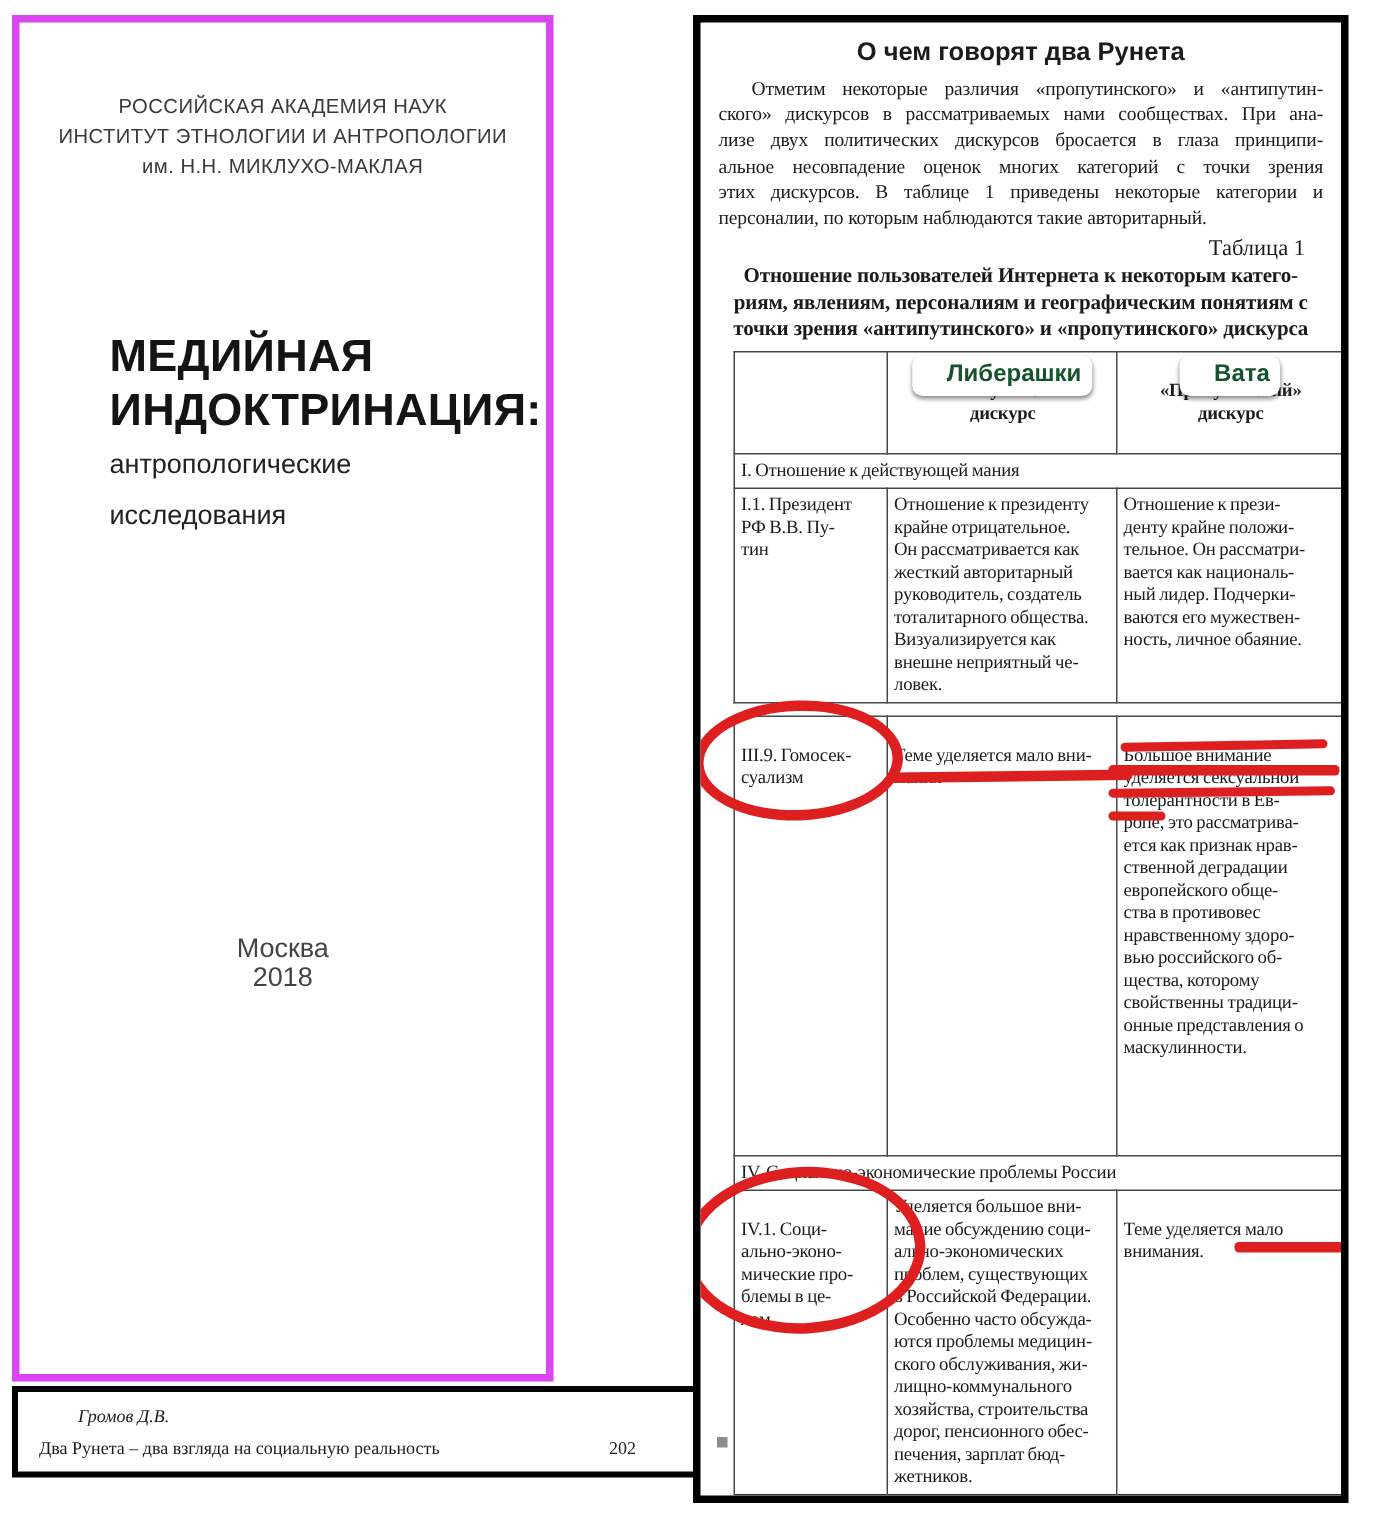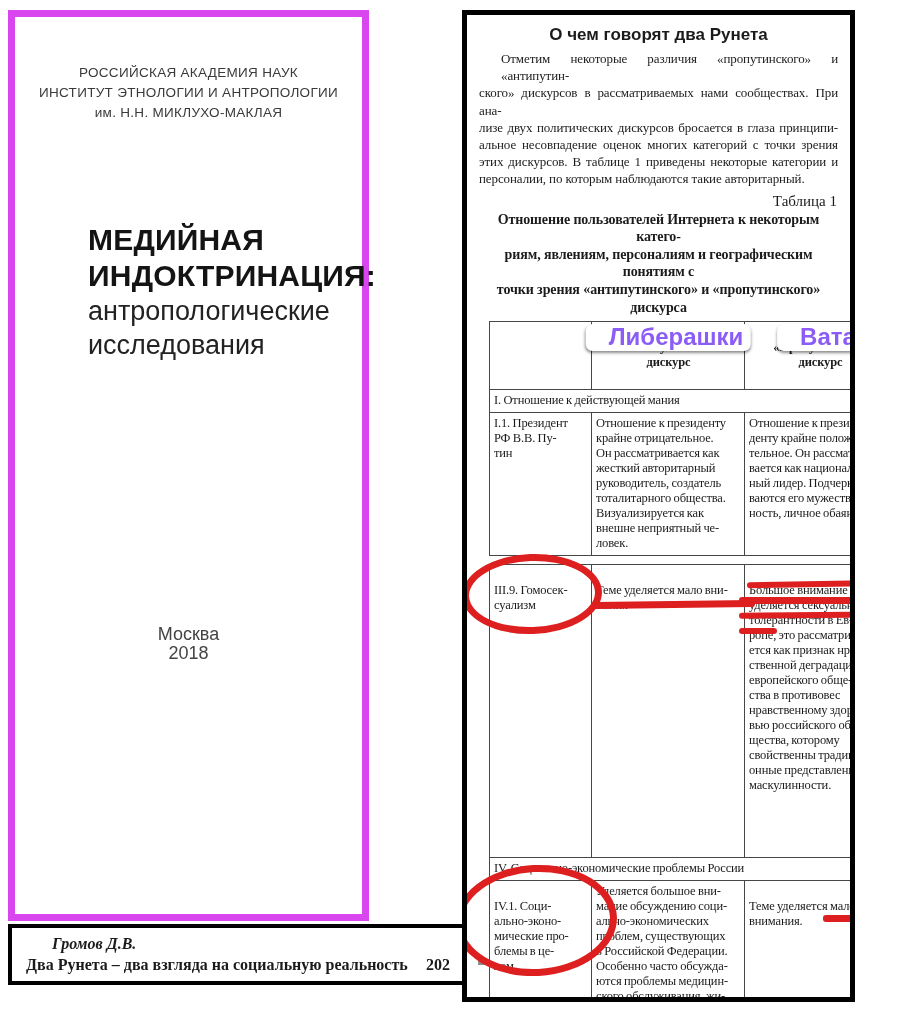"О чем говорят два Рунета" .rightpage { width: 393px -> 437px }
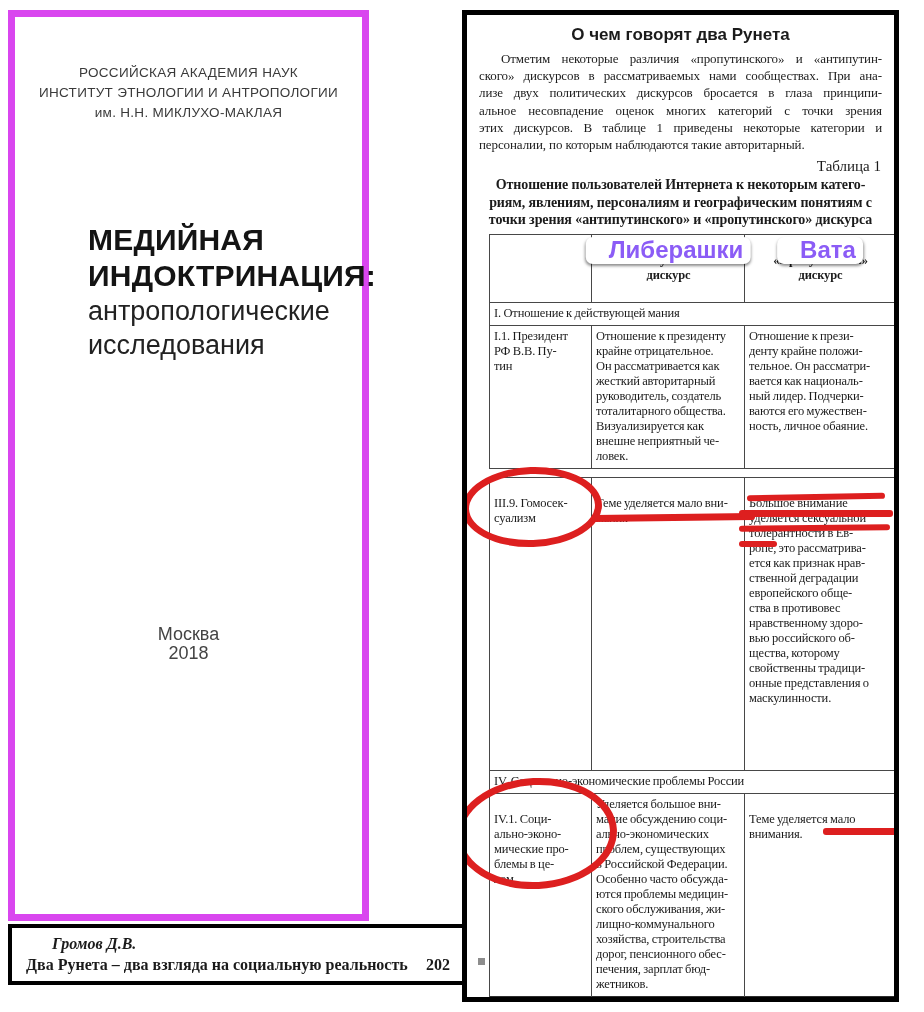"РОССИЙСКАЯ АКАДЕМИЯ НАУК" .cover { border: 7px solid #d946ef -> 5px solid #d946ef }
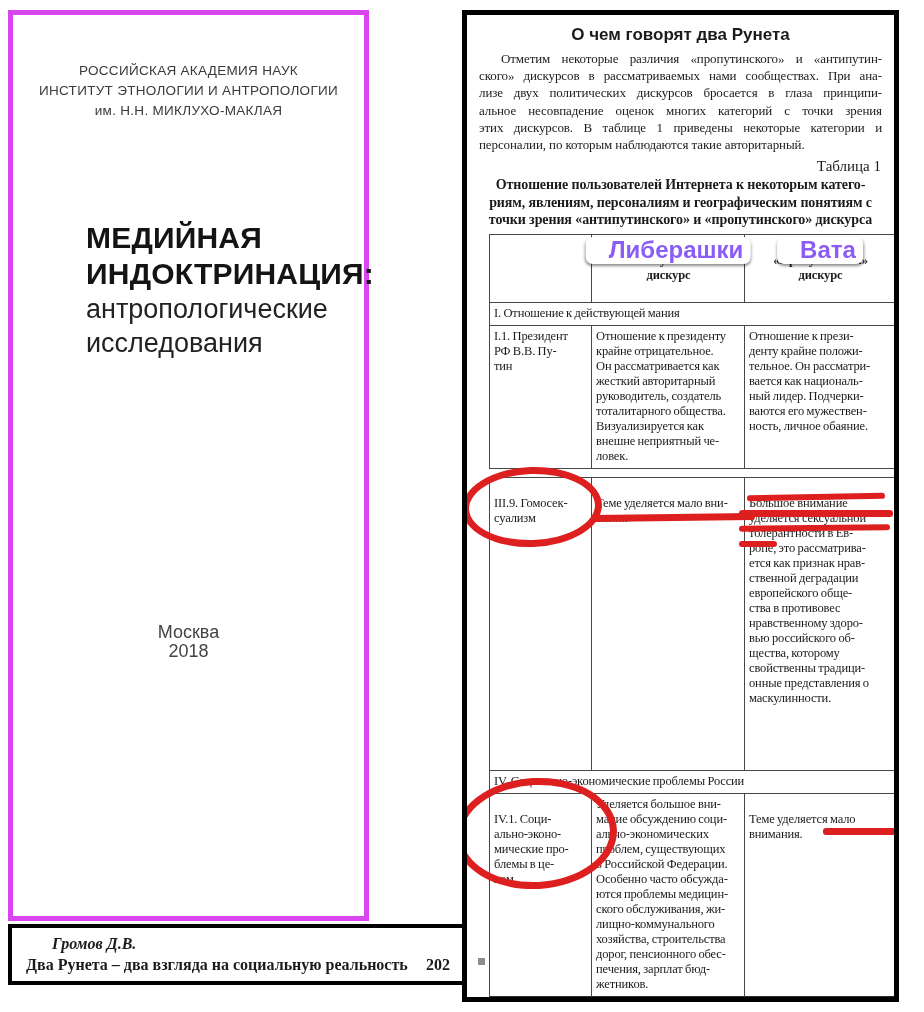"Таблица 1" .tbl-label { margin: 0 1px 1px 0 -> 0 12px 1px 0 }
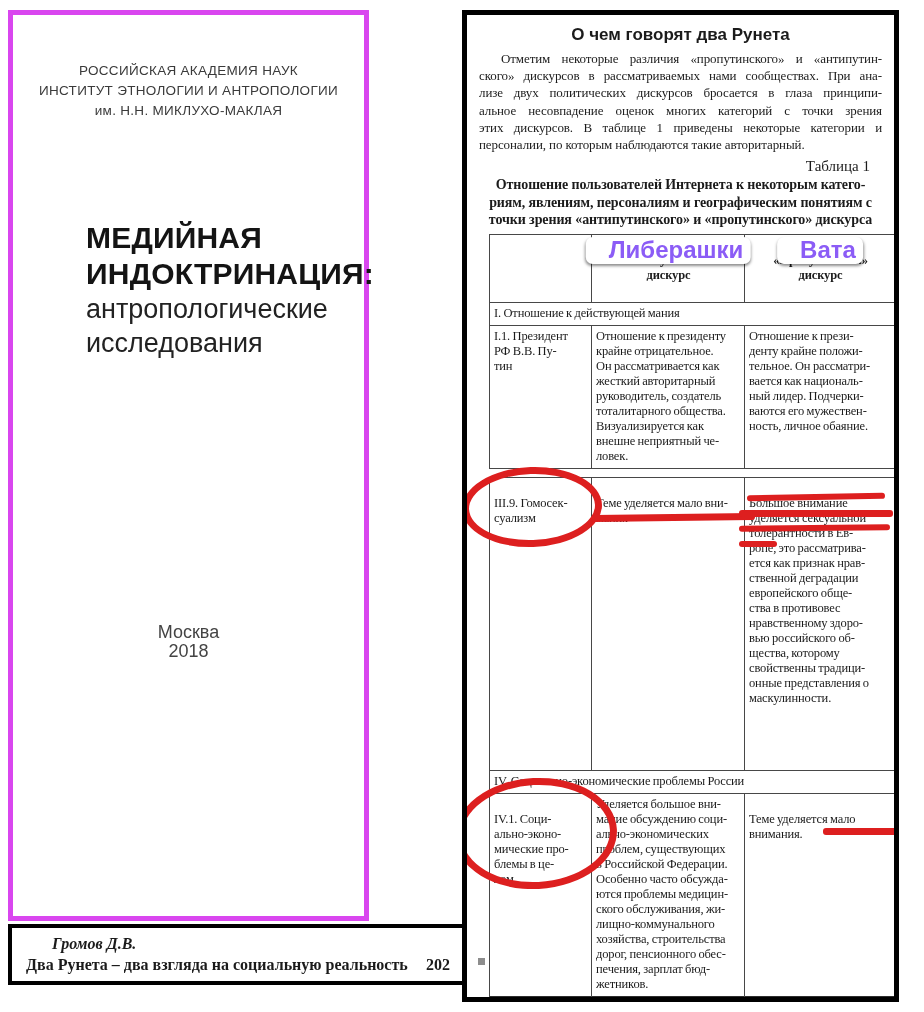"МЕДИЙНАЯ" .cover-title { left: 73px -> 60px }
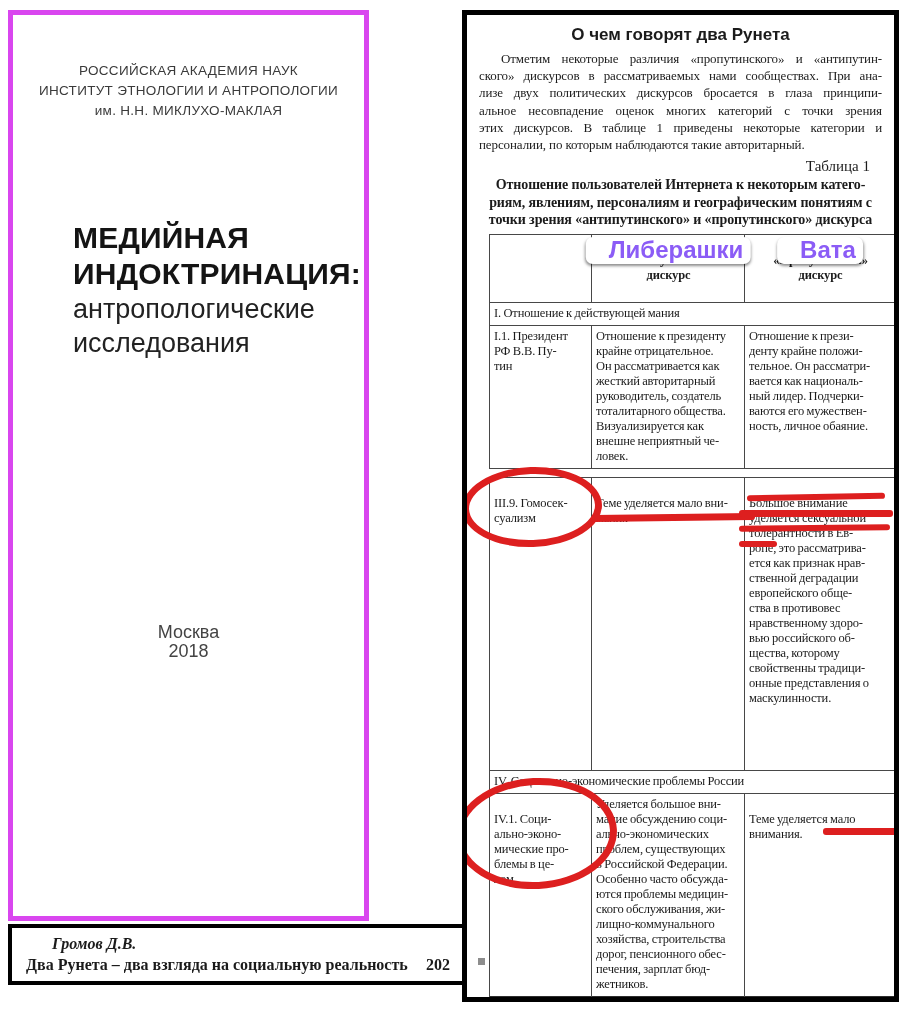"Либерашки" .bubble { color: #8b5cf6 -> #14532d; font-size: 24px -> 16px }
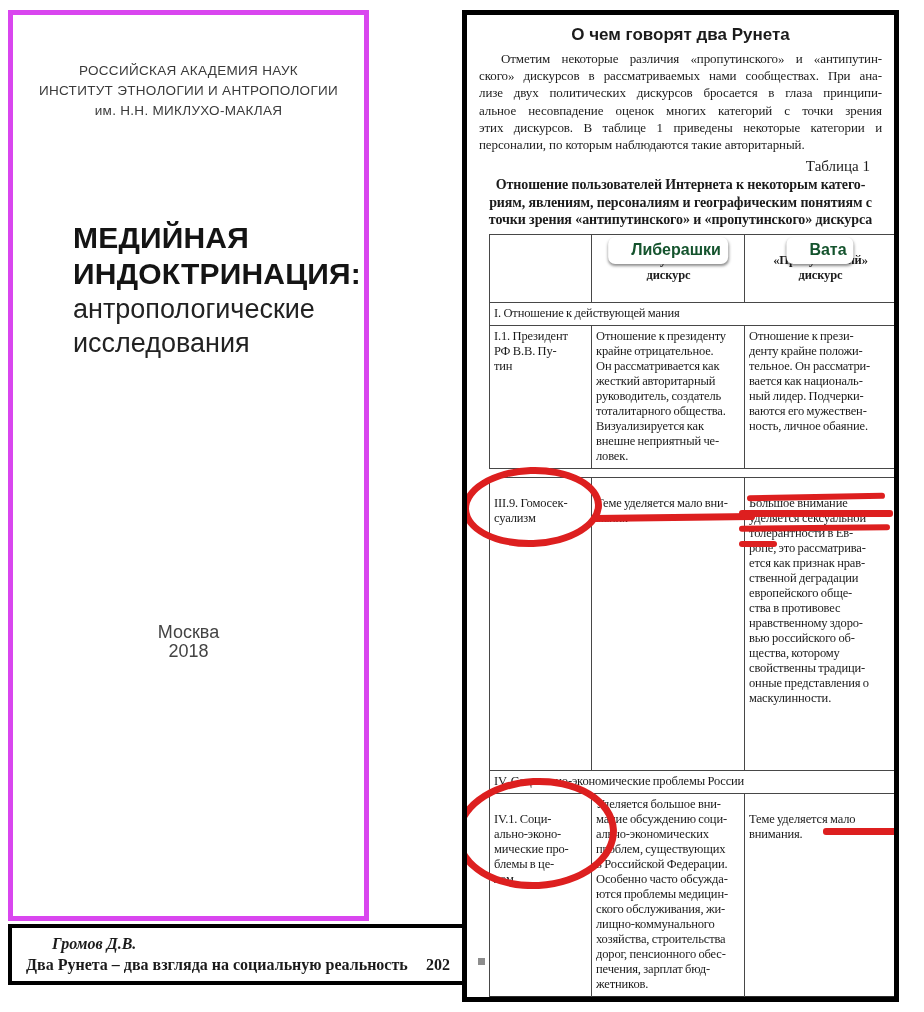"антропологические" .cover-title .t-reg { font-size: 27px -> 18px }
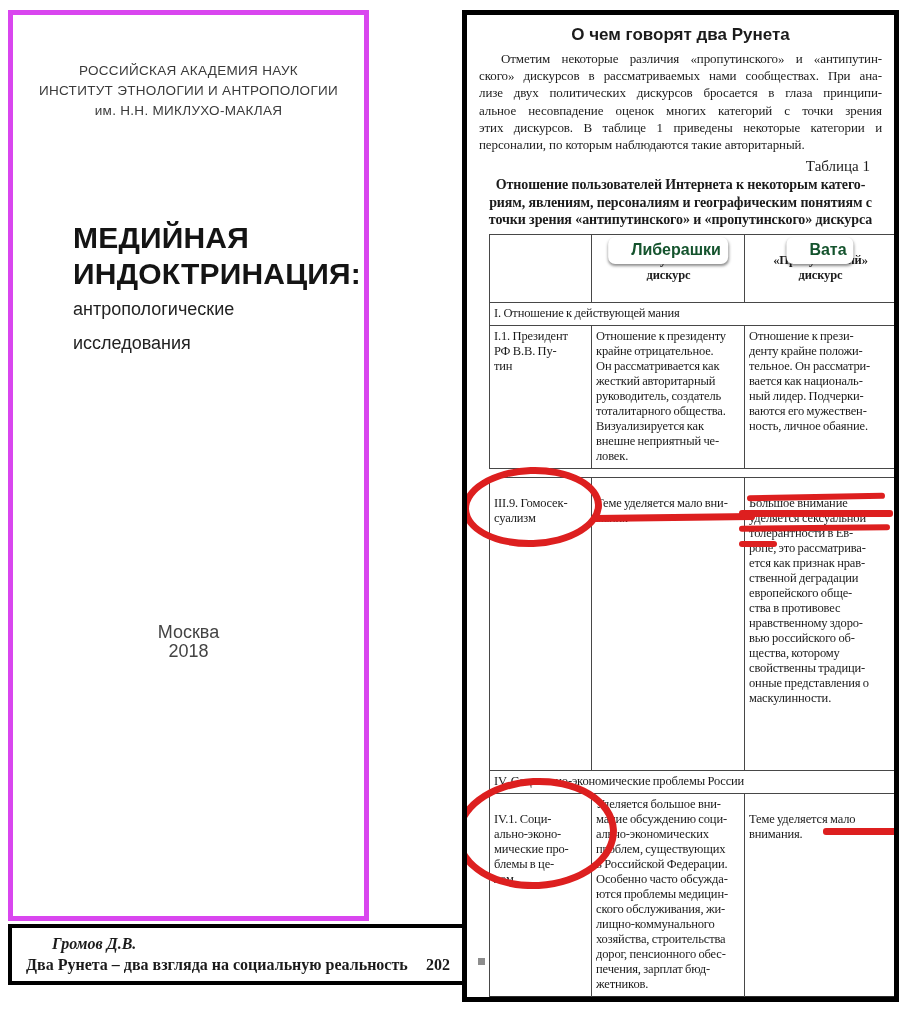"Громов Д.В." .footerbox { font-size: 16px -> 12px; font-weight: bold -> none }
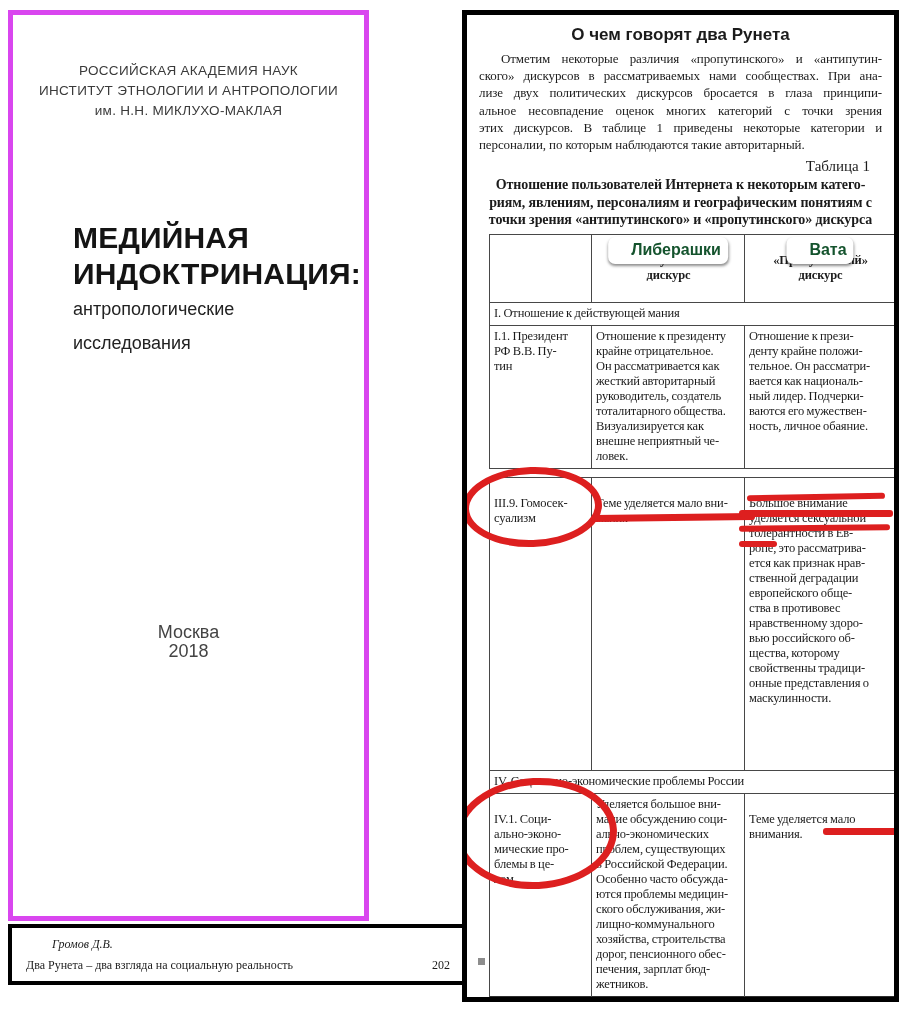"202" .footerbox .f-num { margin-right: none -> 26px }
